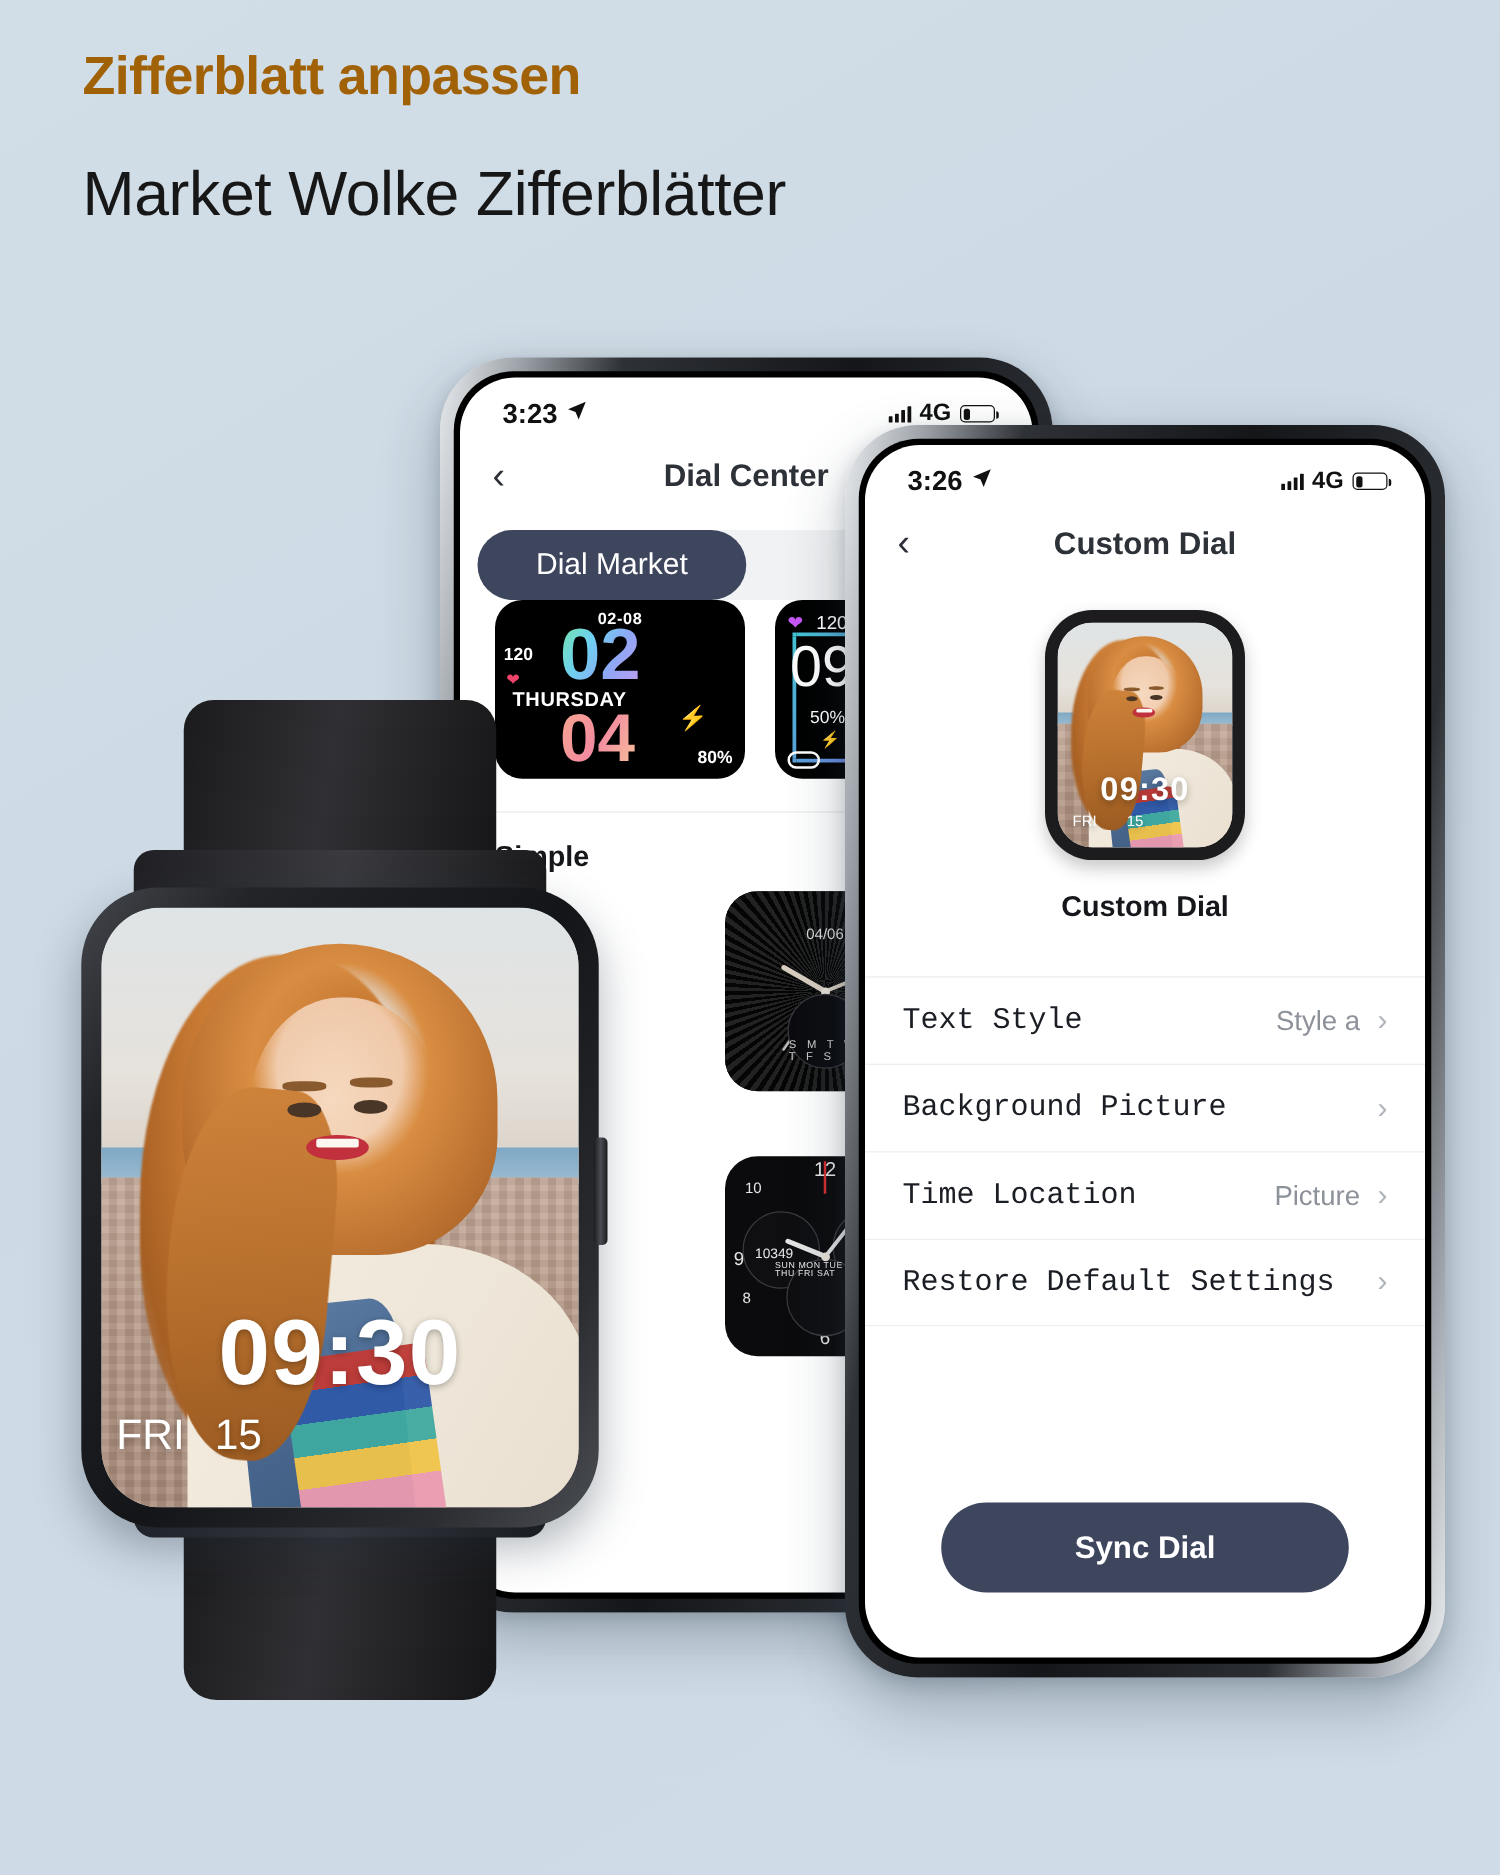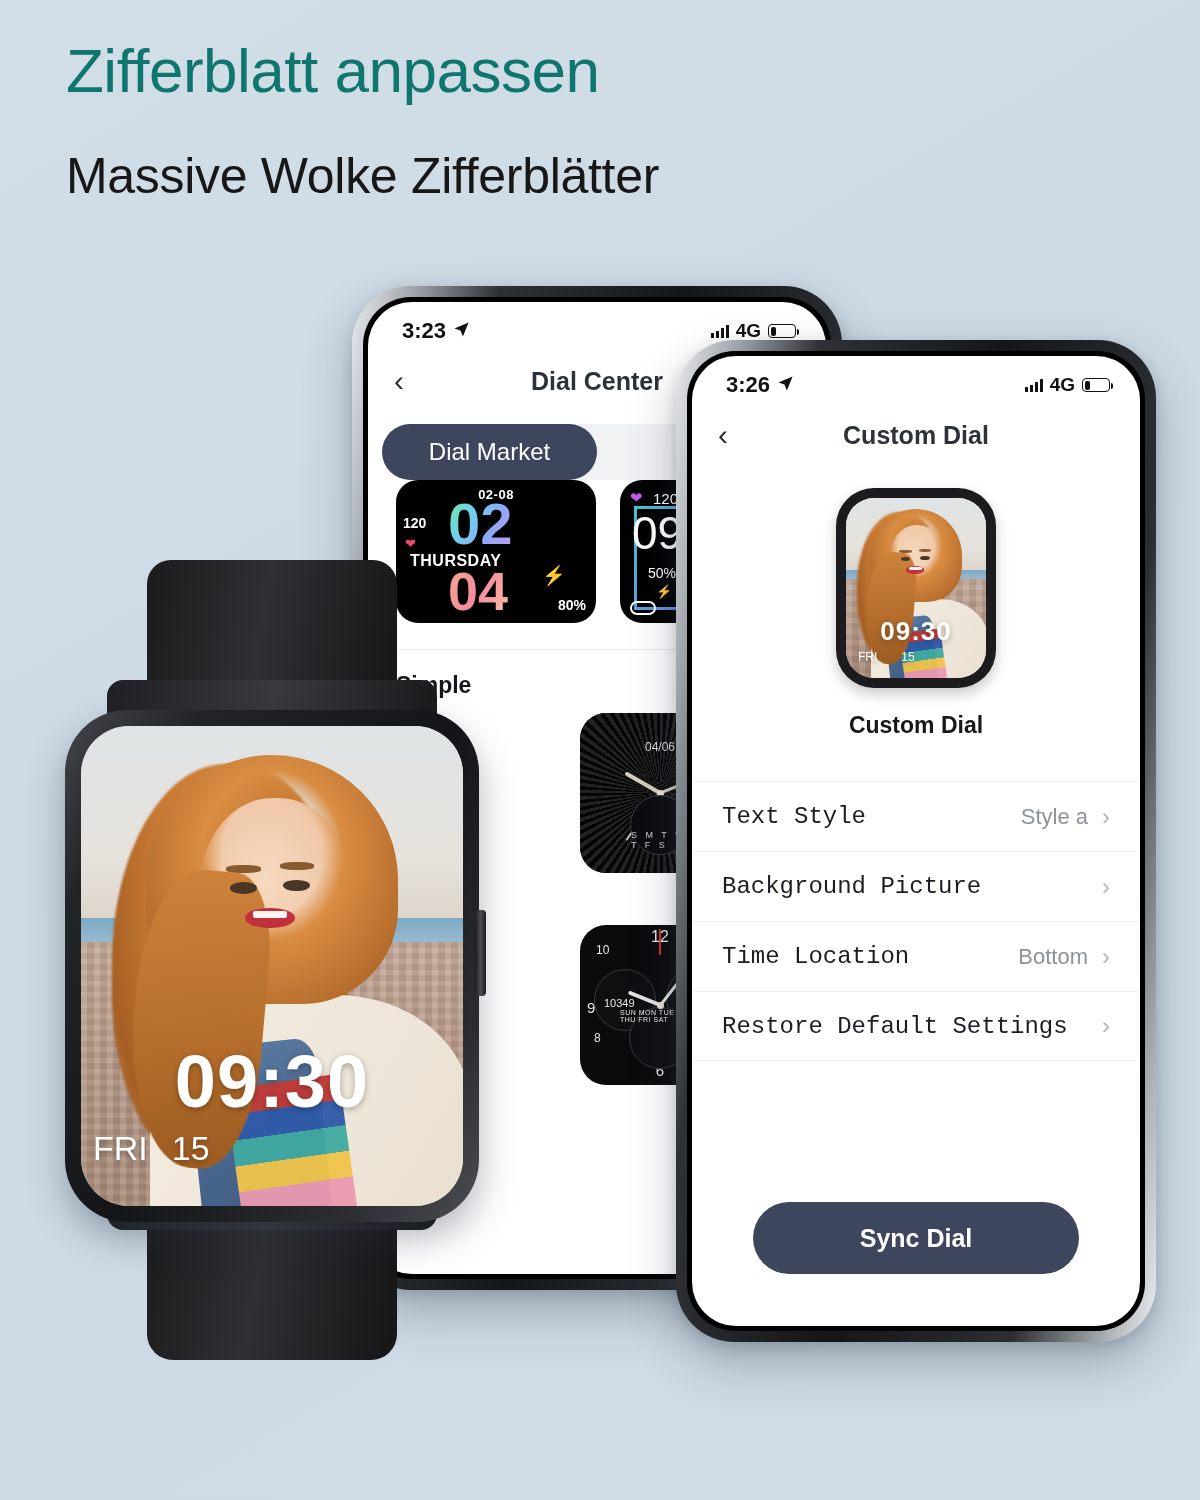"Zifferblatt anpassen" .headline { color: #0f766e -> #a16207; font-size: 62px -> 43px; font-weight: 400 -> 700 }
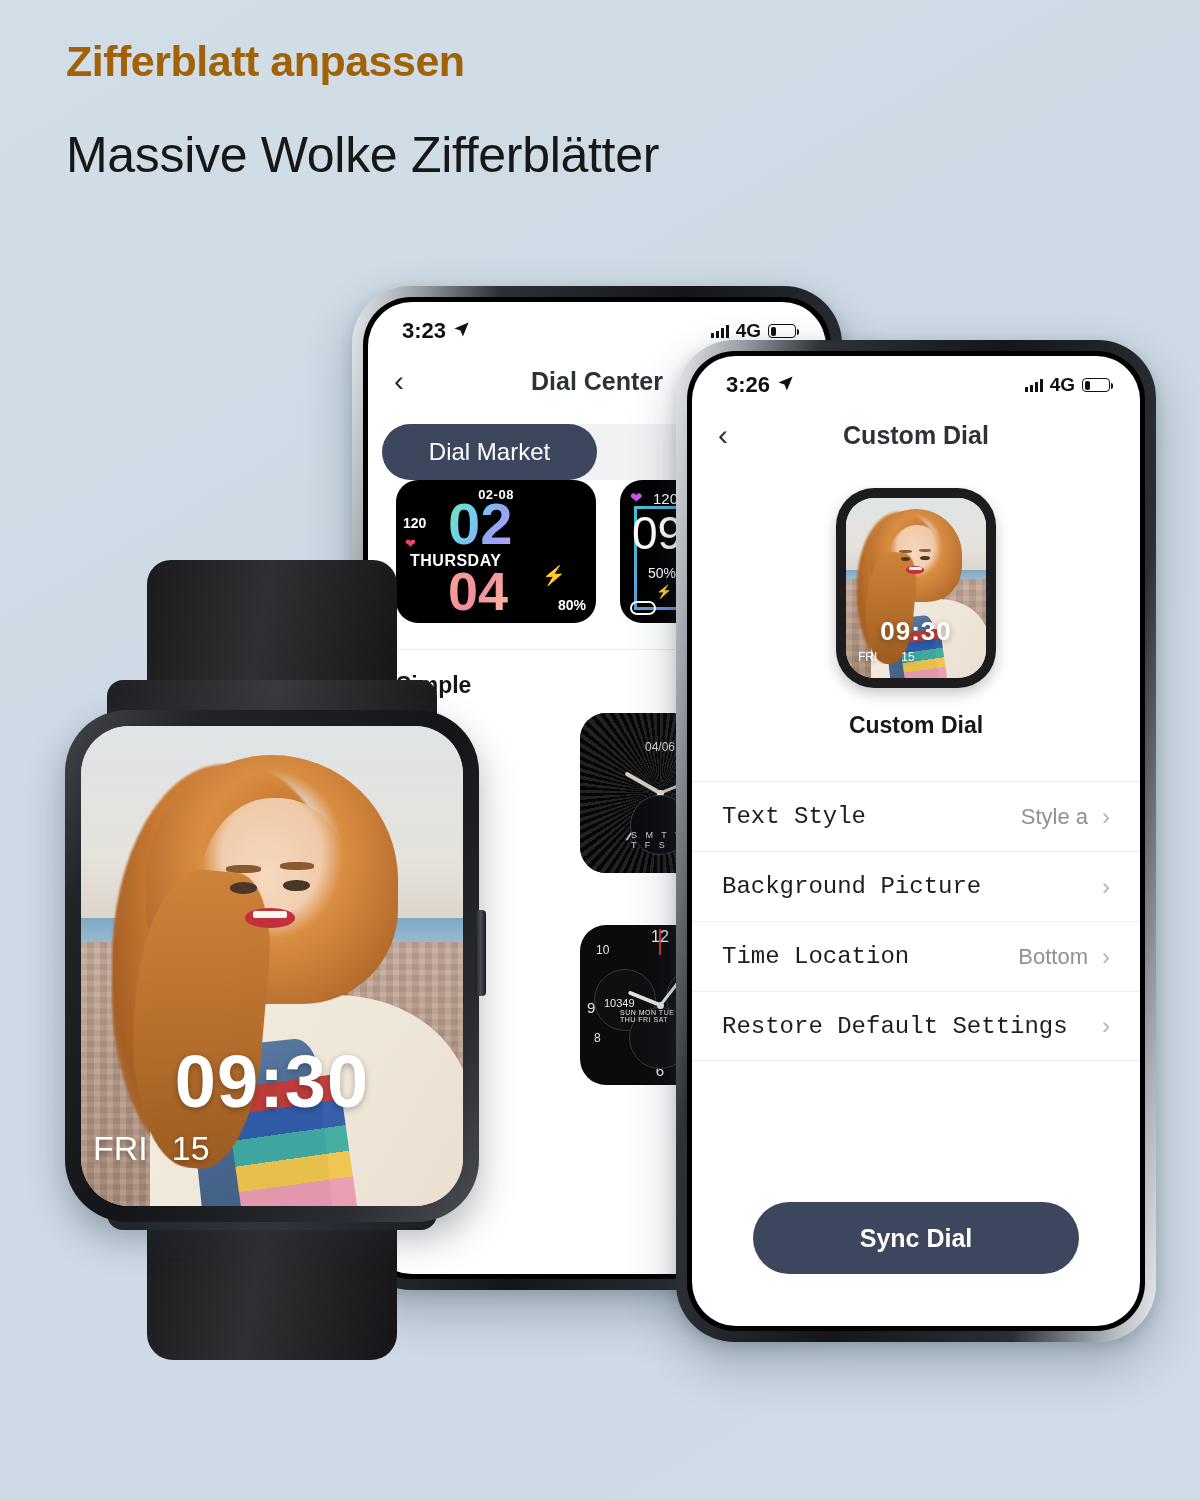"Massive Wolke Zifferblätter" div.subheadline { text: Massive -> Market }
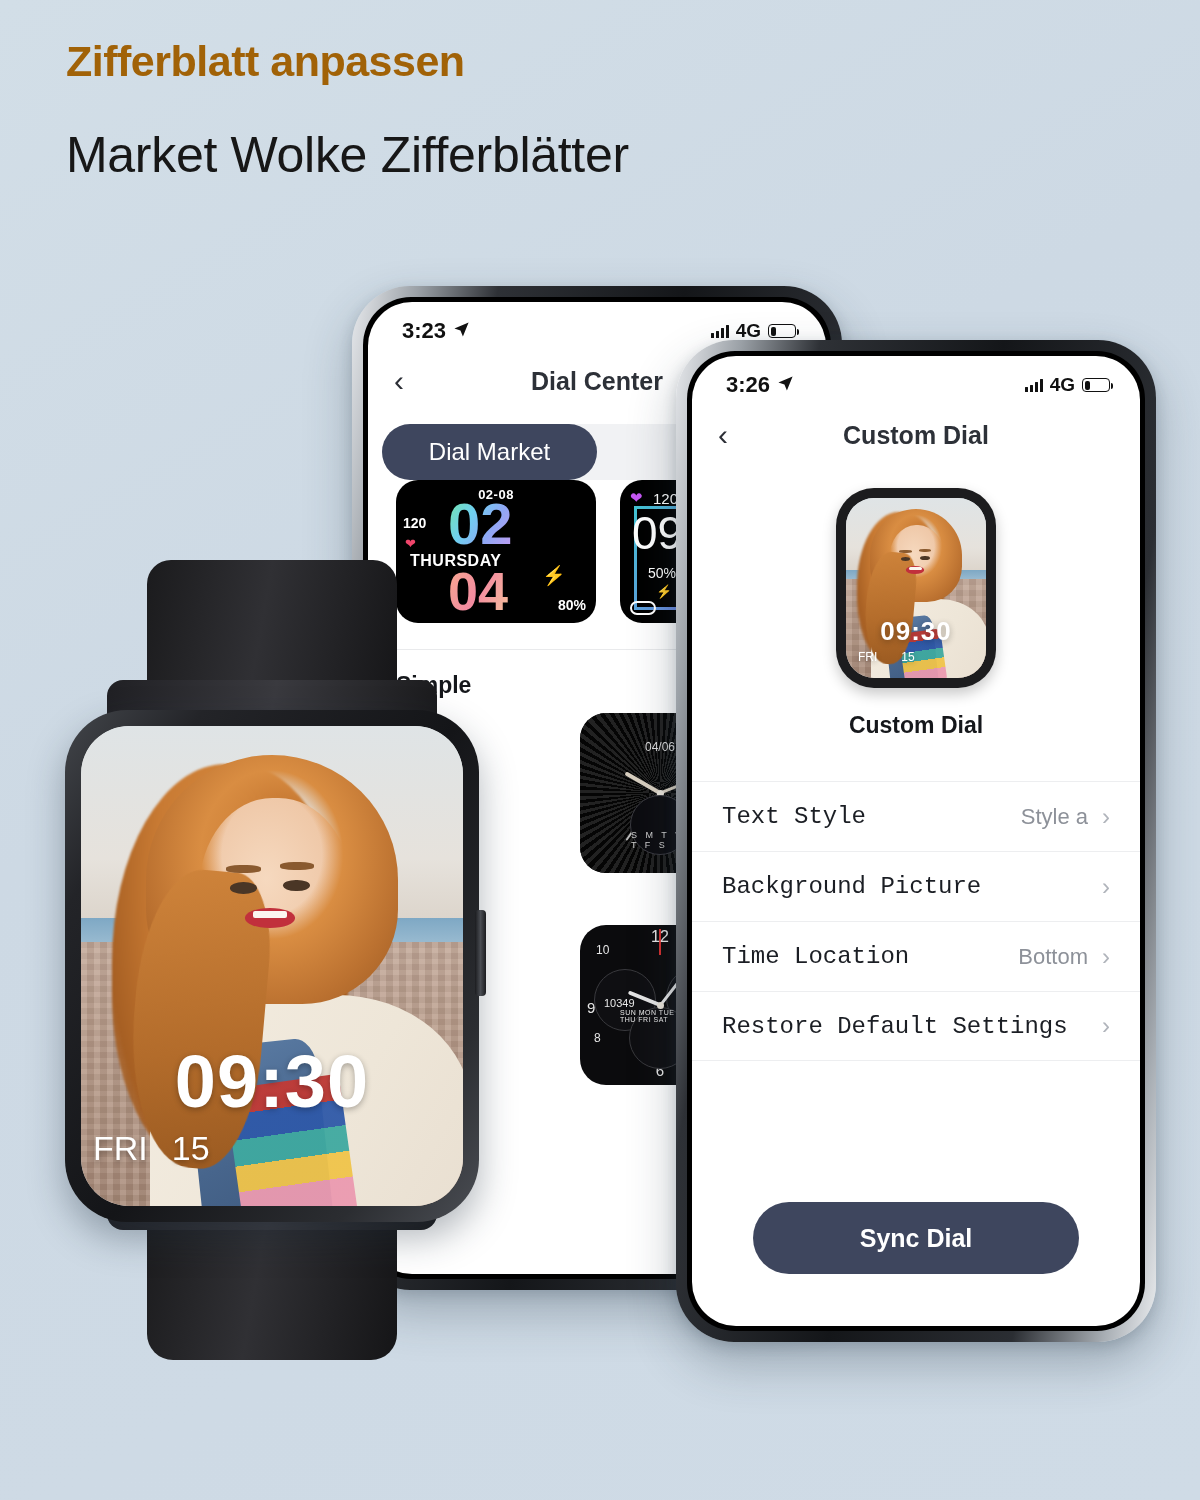"Bottom" span.sval { text: Bottom -> Picture }
